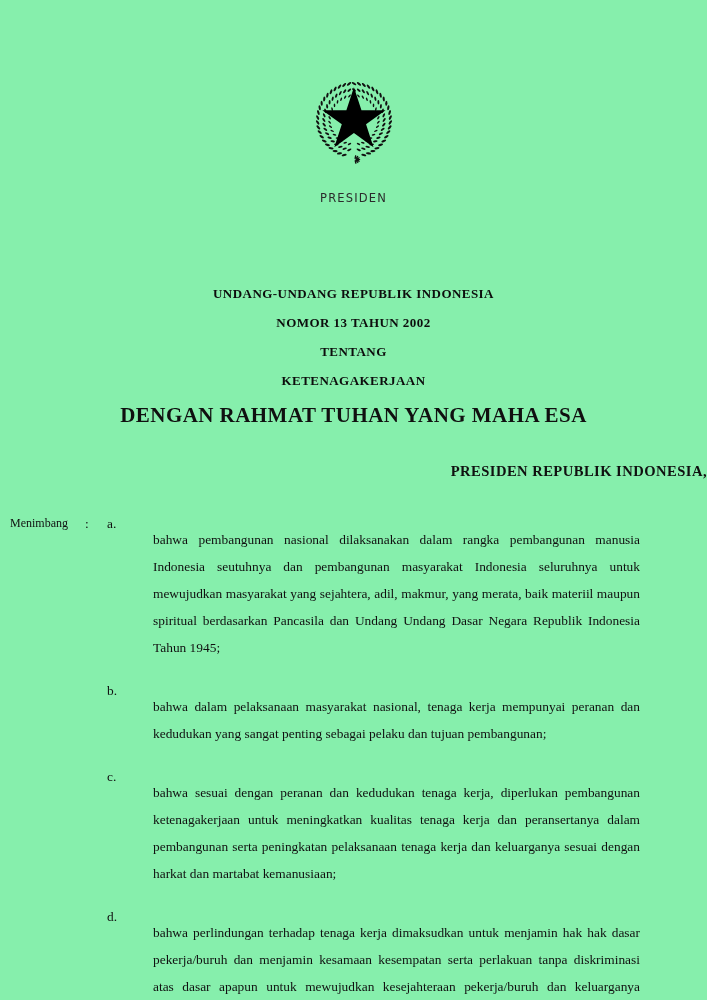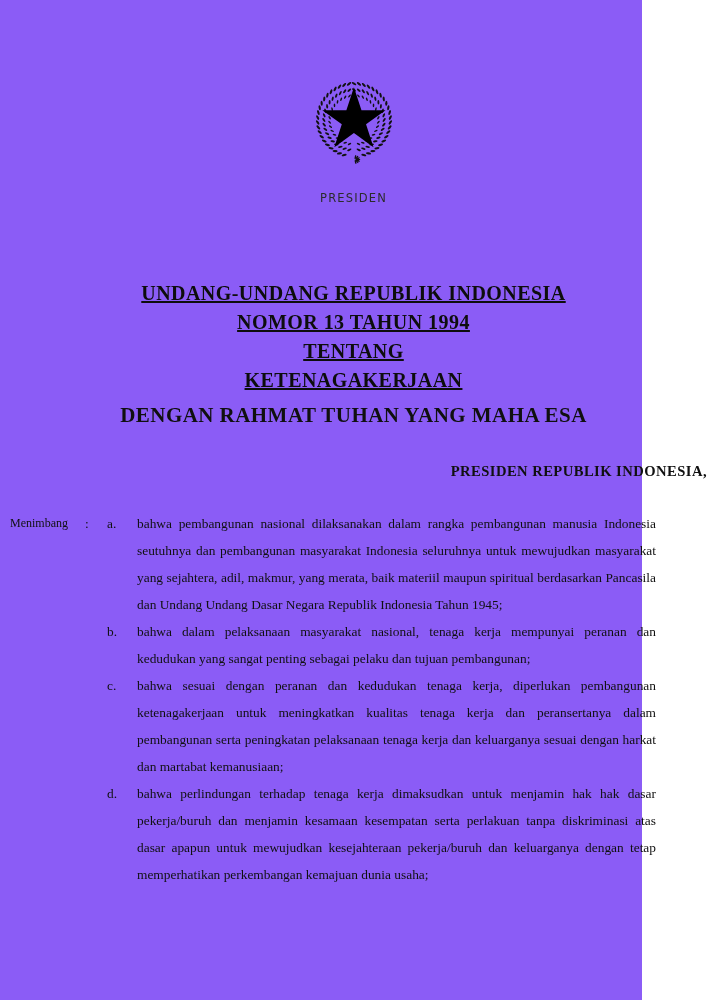"PRESIDEN" .page { background: #8b5cf6 -> #86efac; width: 642px -> 707px }
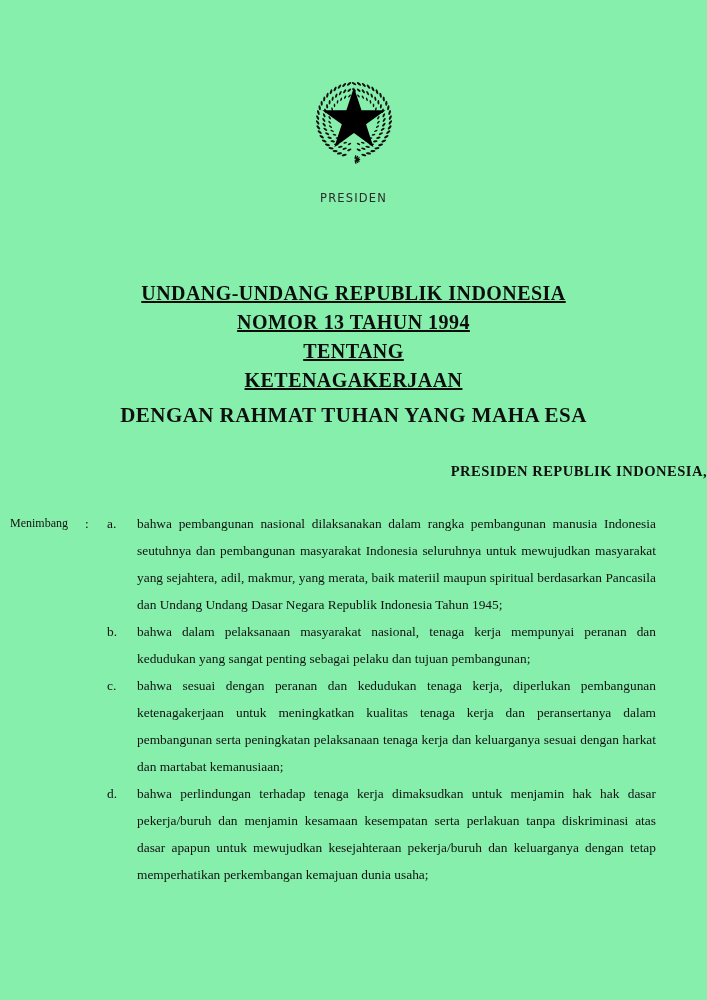"UNDANG-UNDANG REPUBLIK INDONESIA" .title-line { font-size: 20px -> 13px; text-decoration: underline -> none }
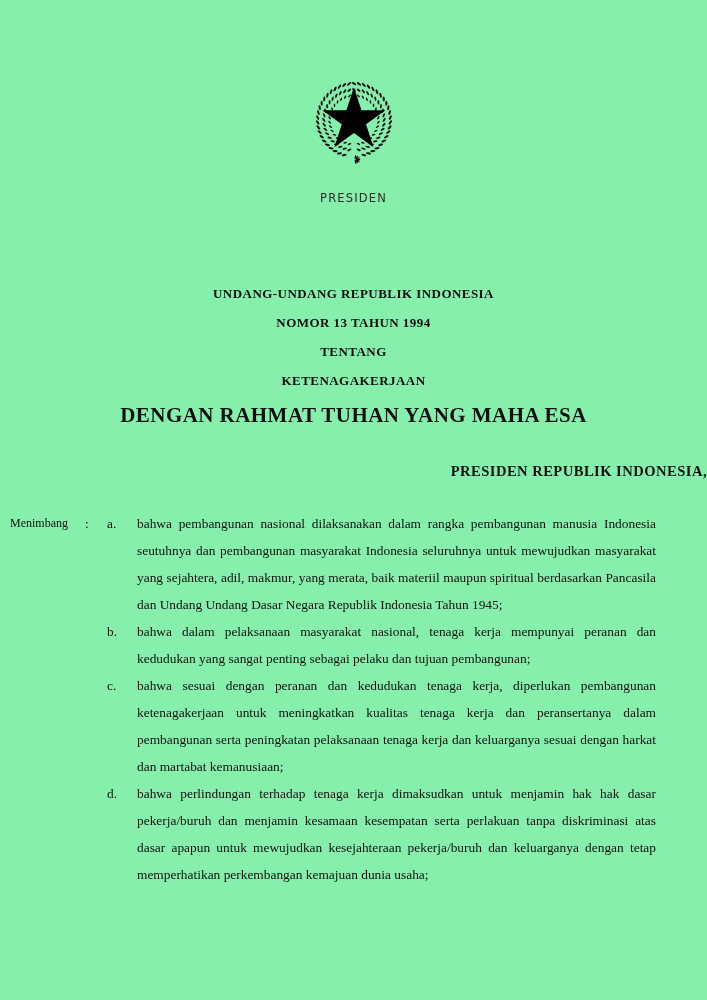"NOMOR 13 TAHUN 1994" div.title-line { text: 1994 -> 2002 }
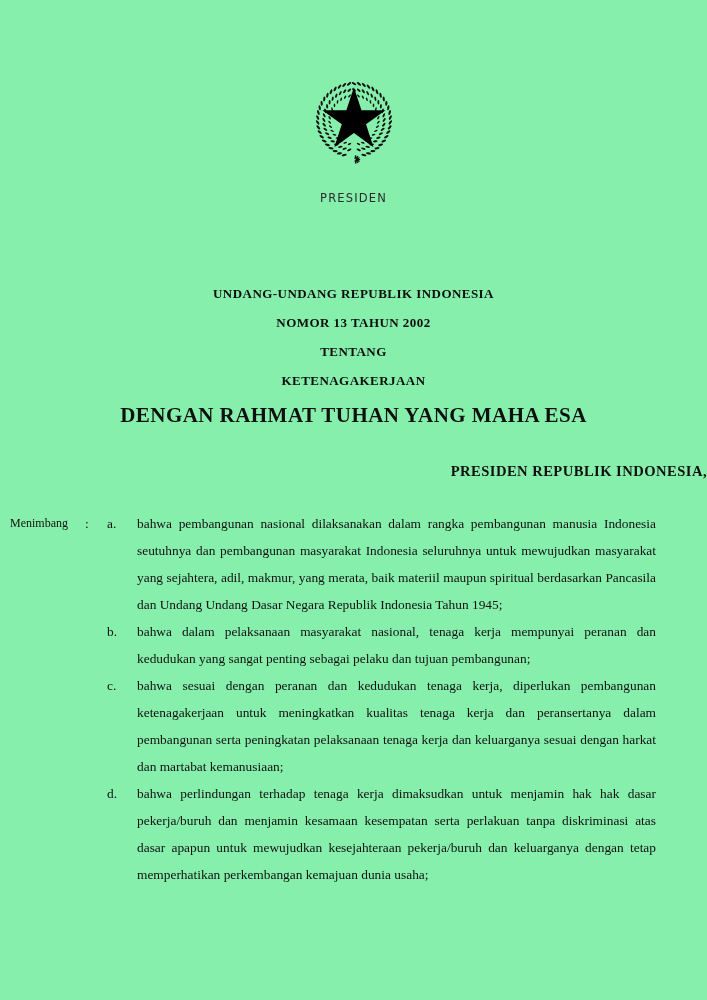"bahwa pembangunan nasional dilaksanakan" .body-cell > p { margin: 0 -> 16px }
